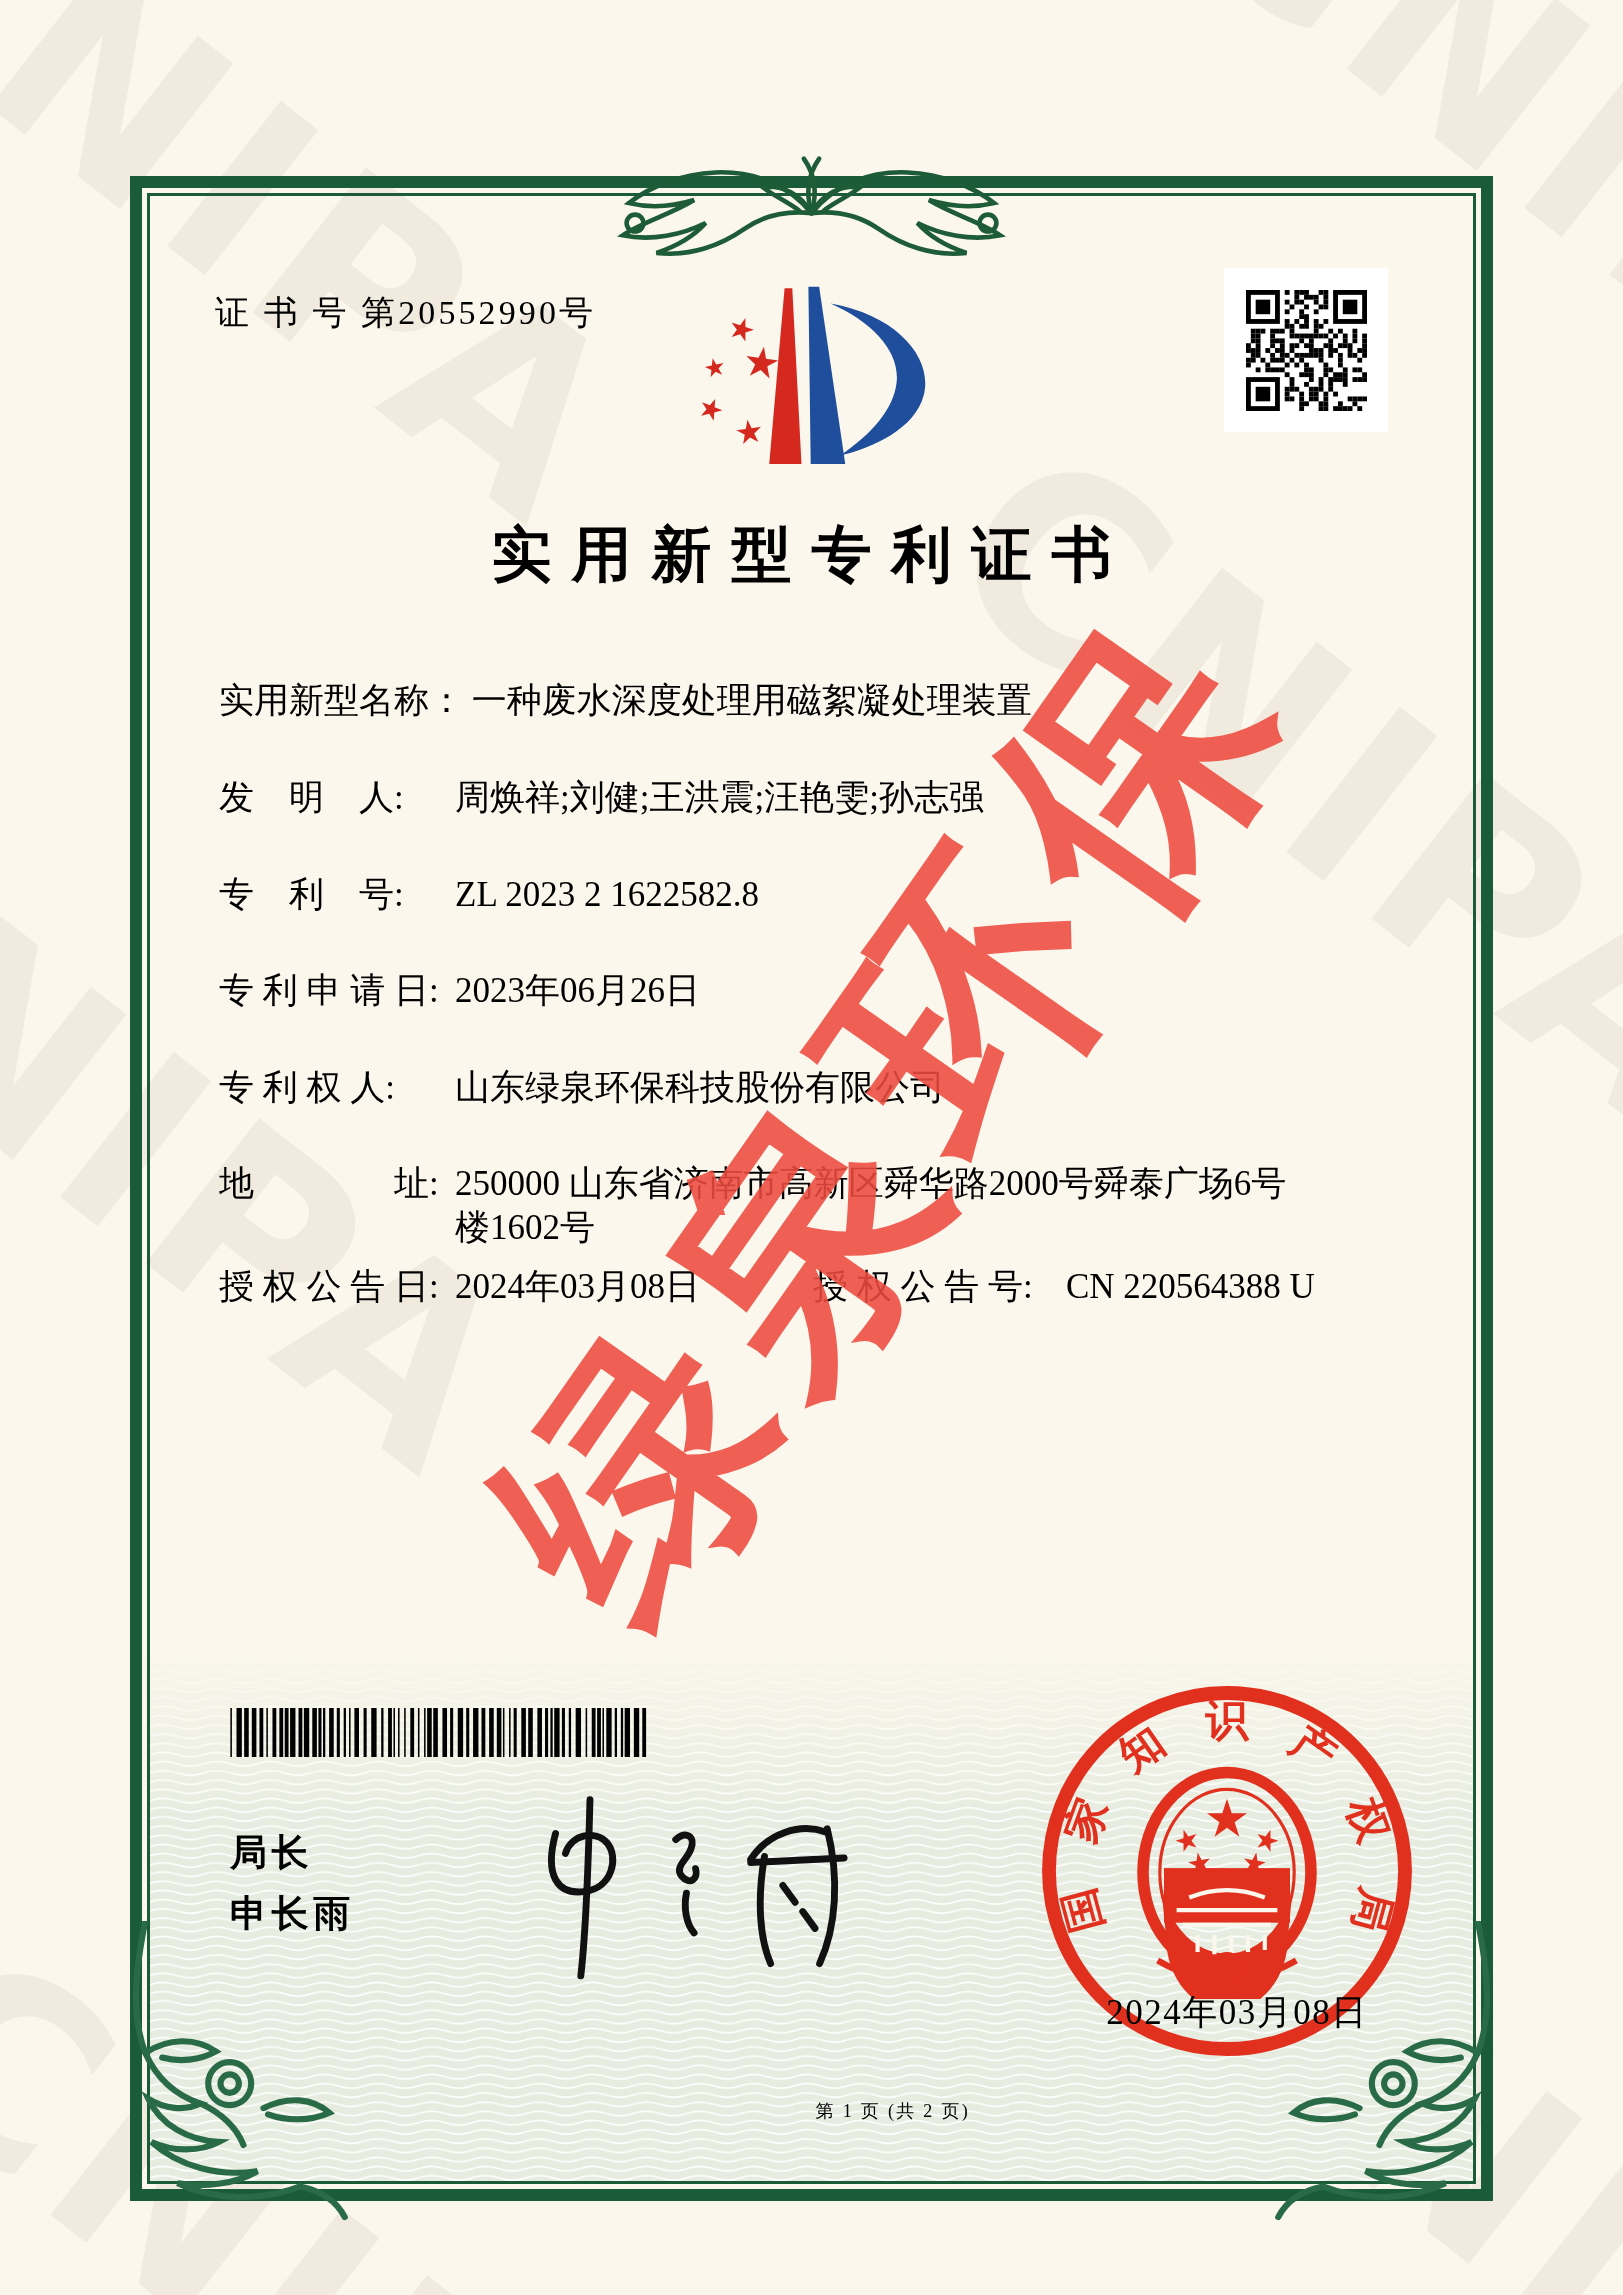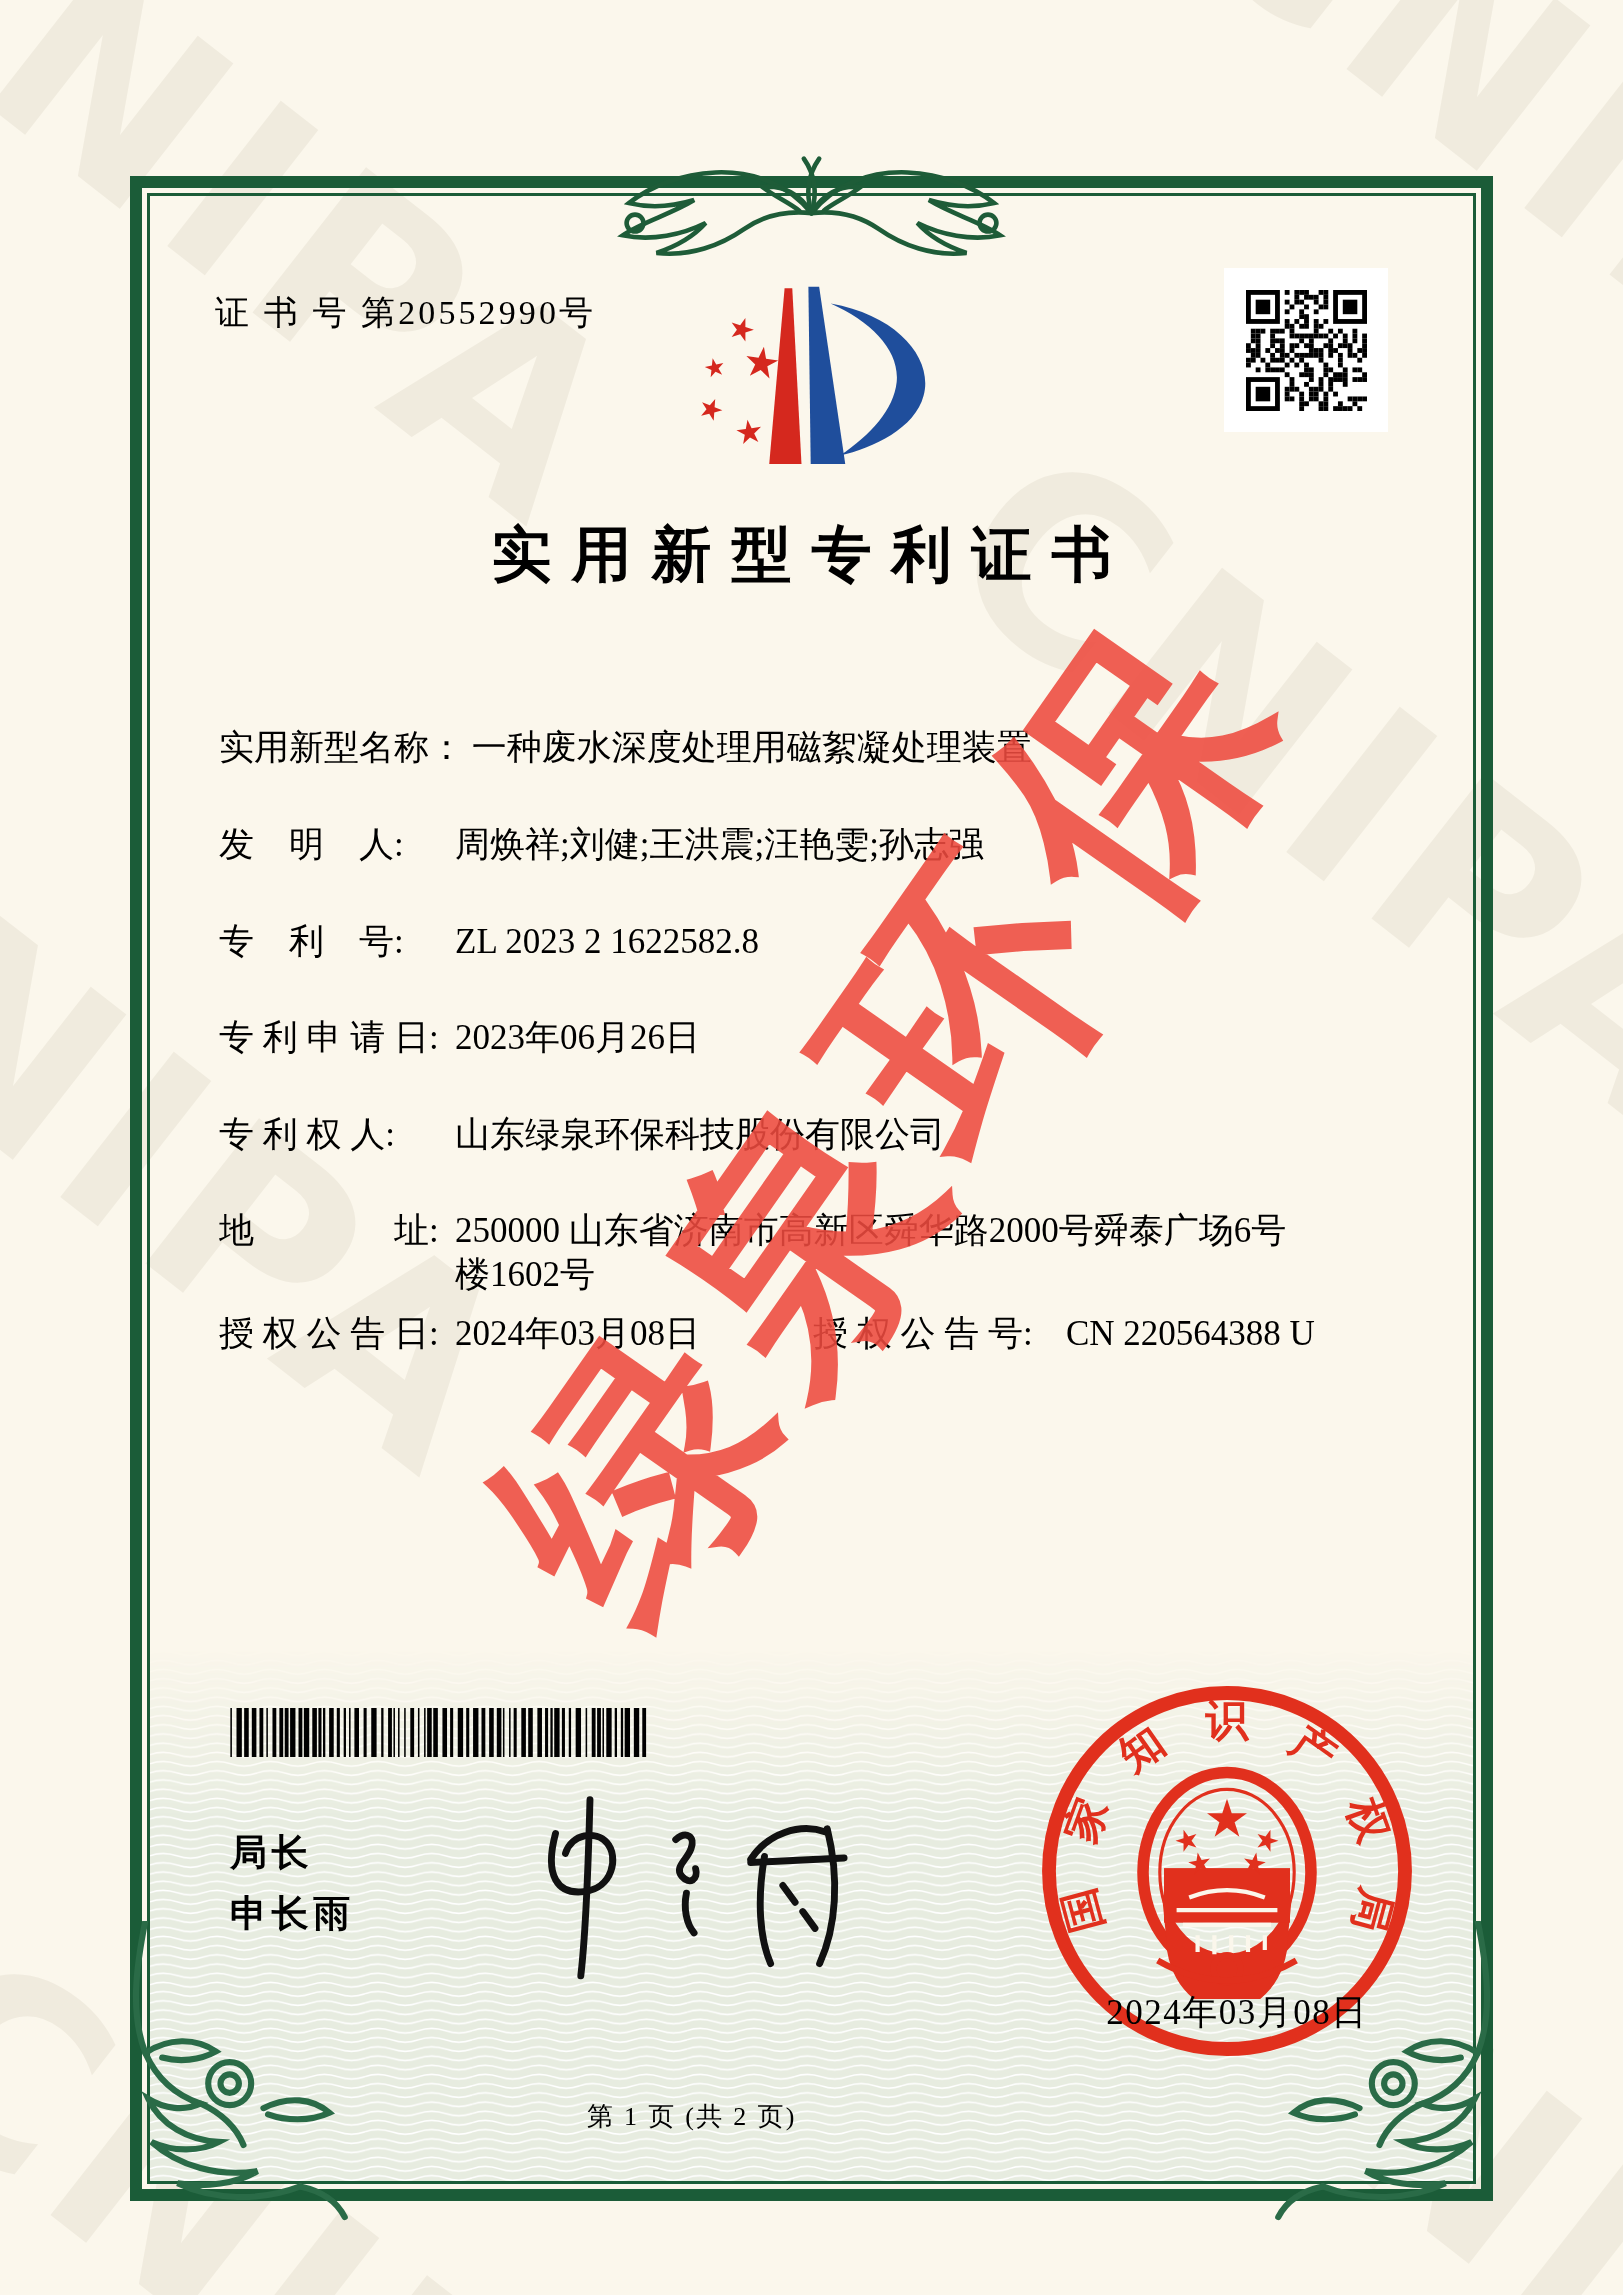"实用新型名称：" .flabel { margin-top: 47px -> none }
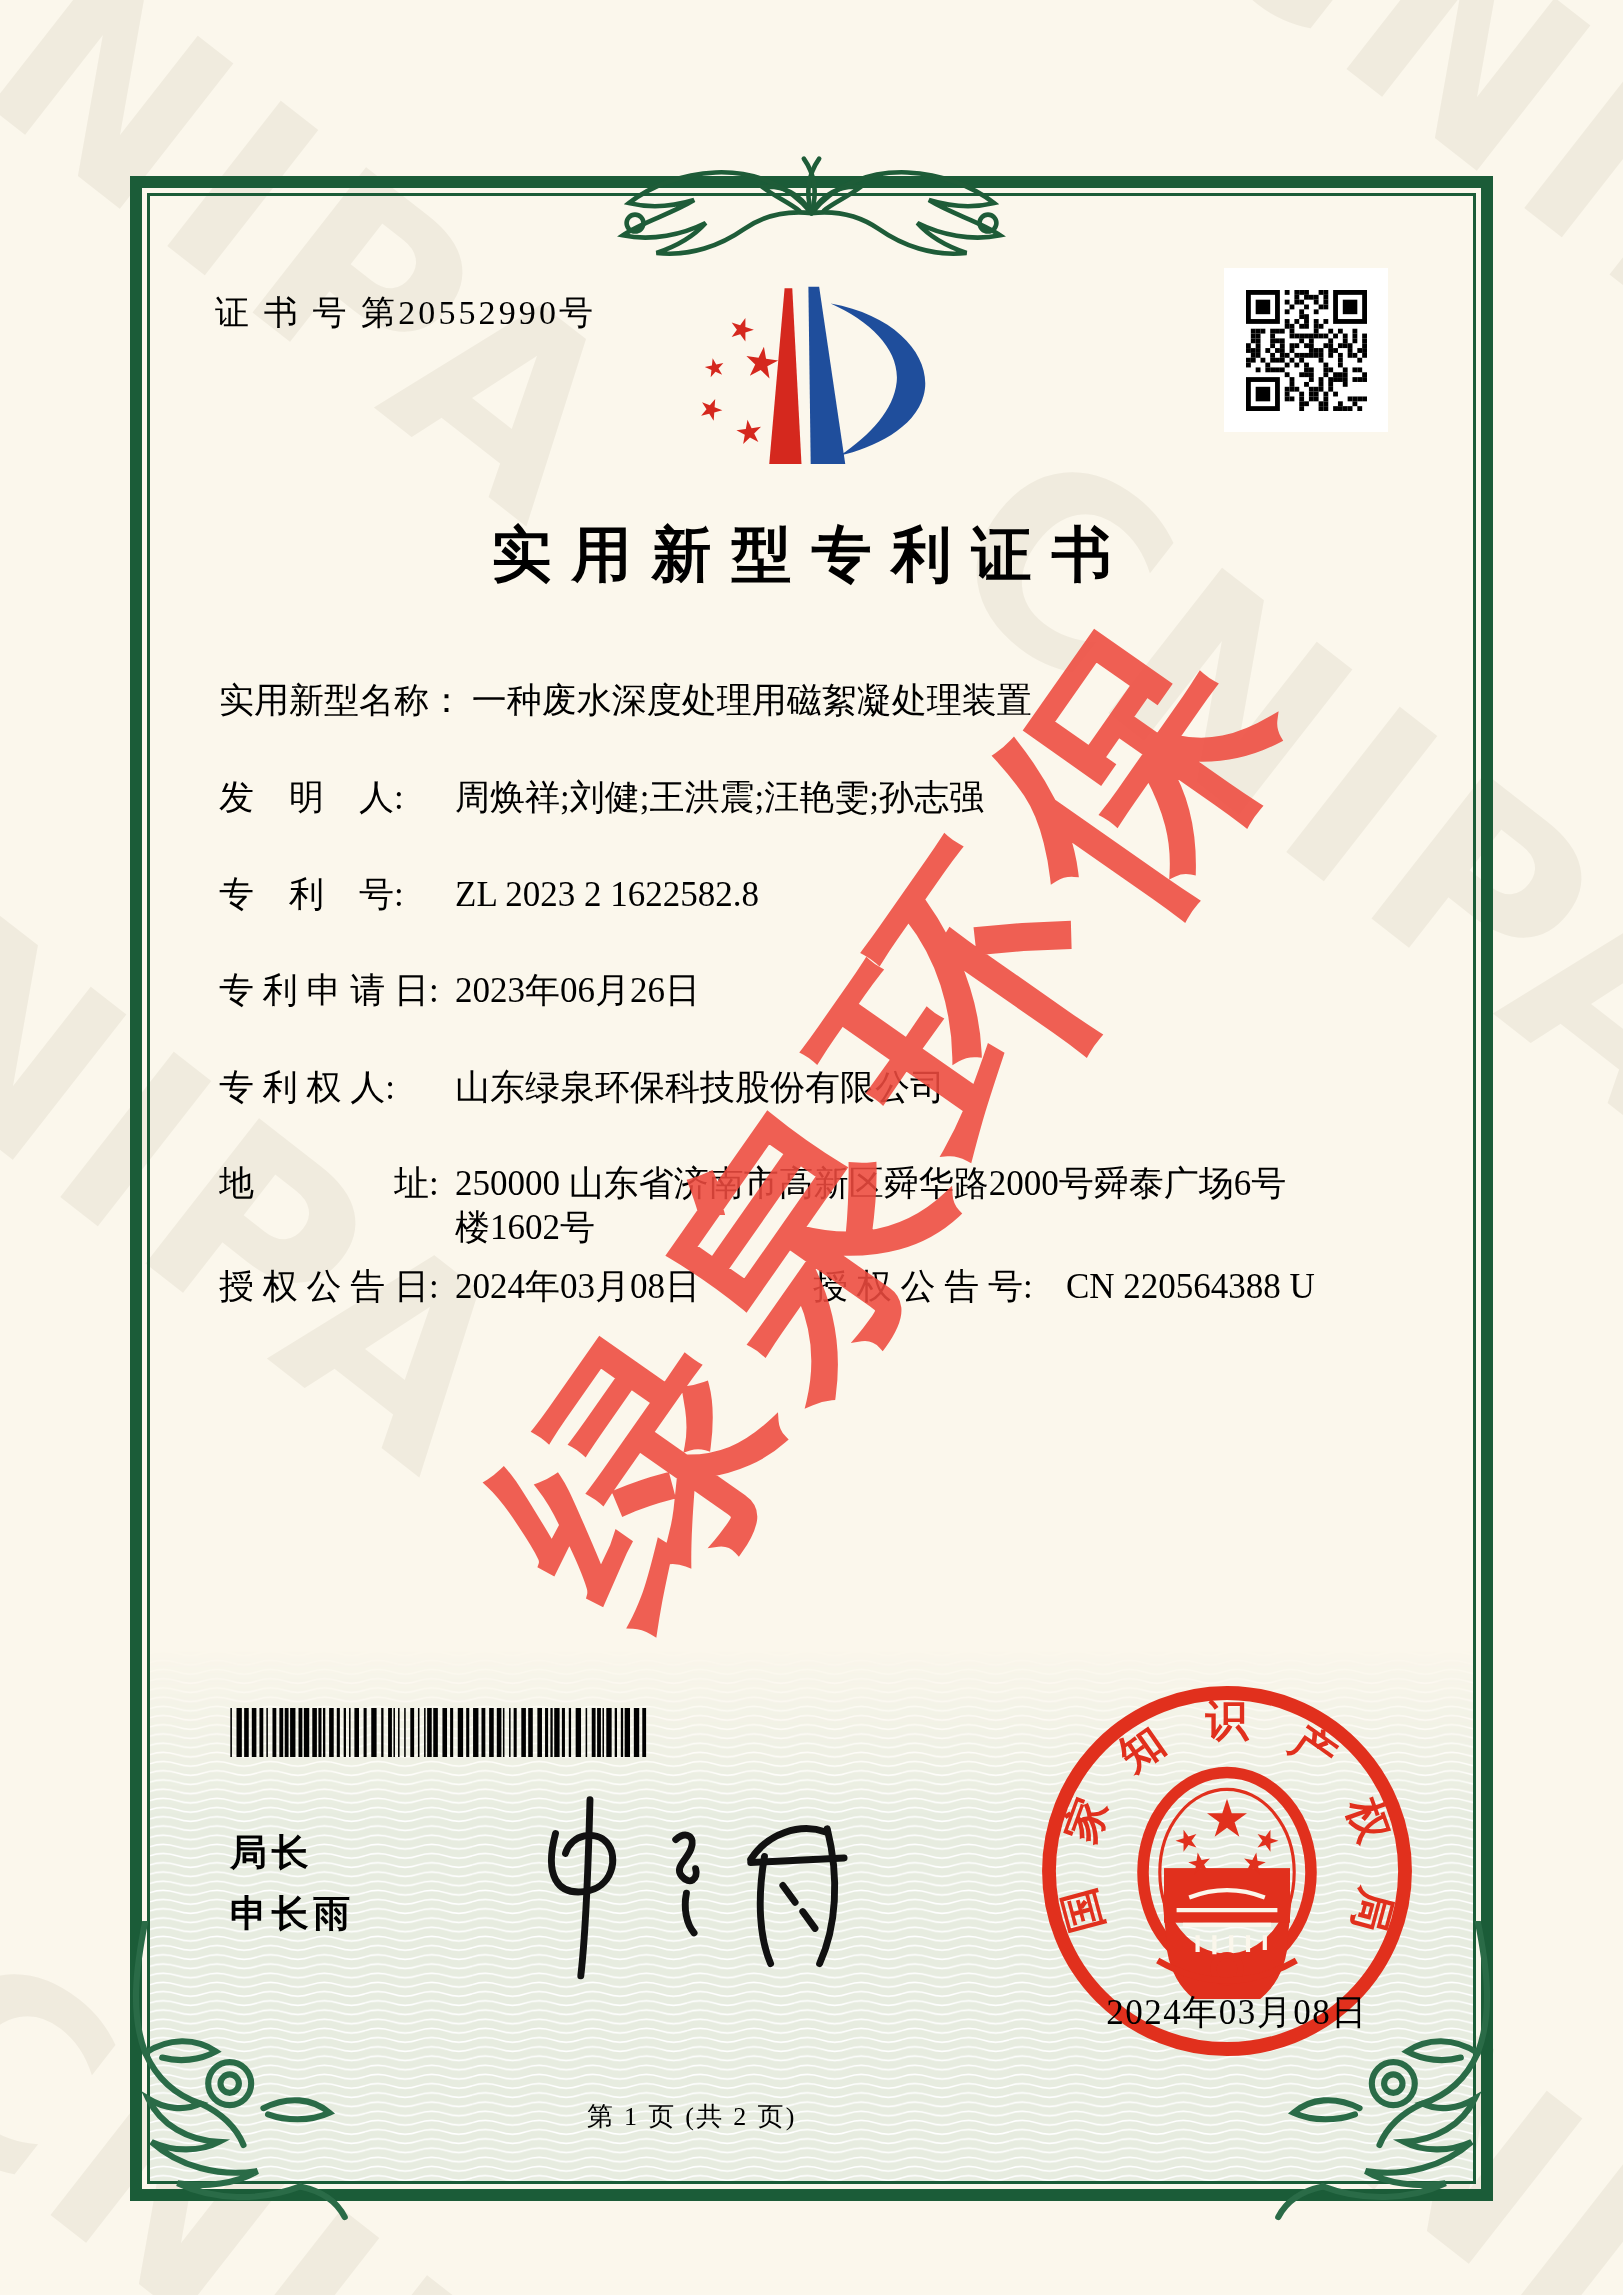"第 1 页 (共 2" .footer-page { font-size: 26px -> 18px; text-align: left -> right }
